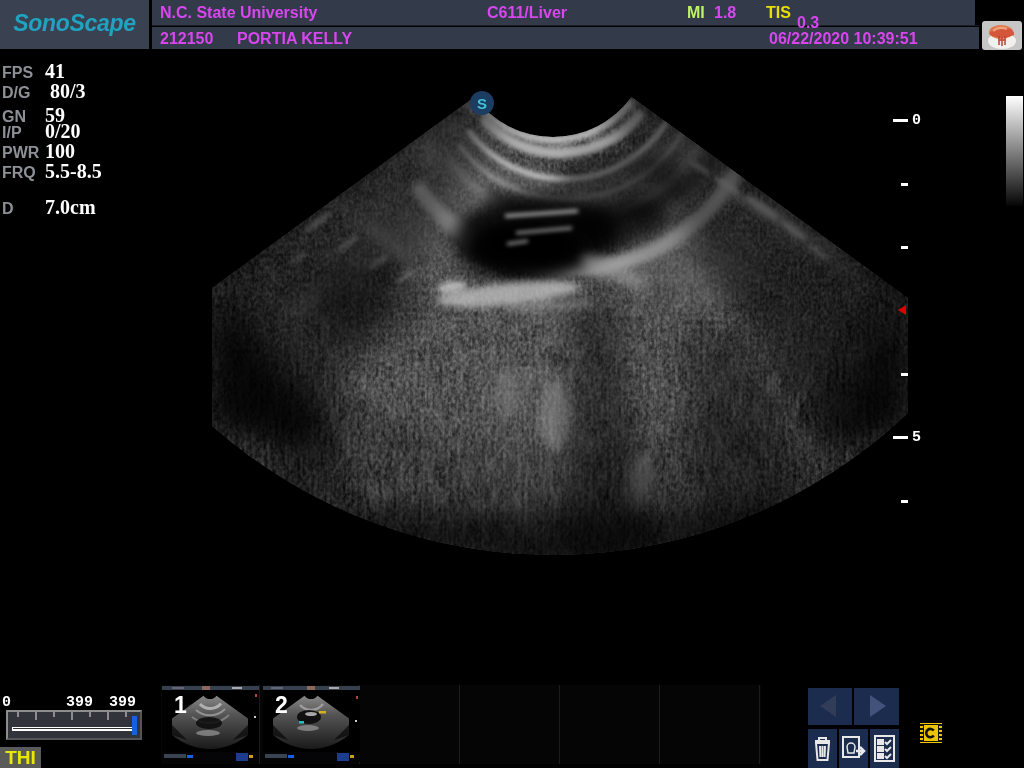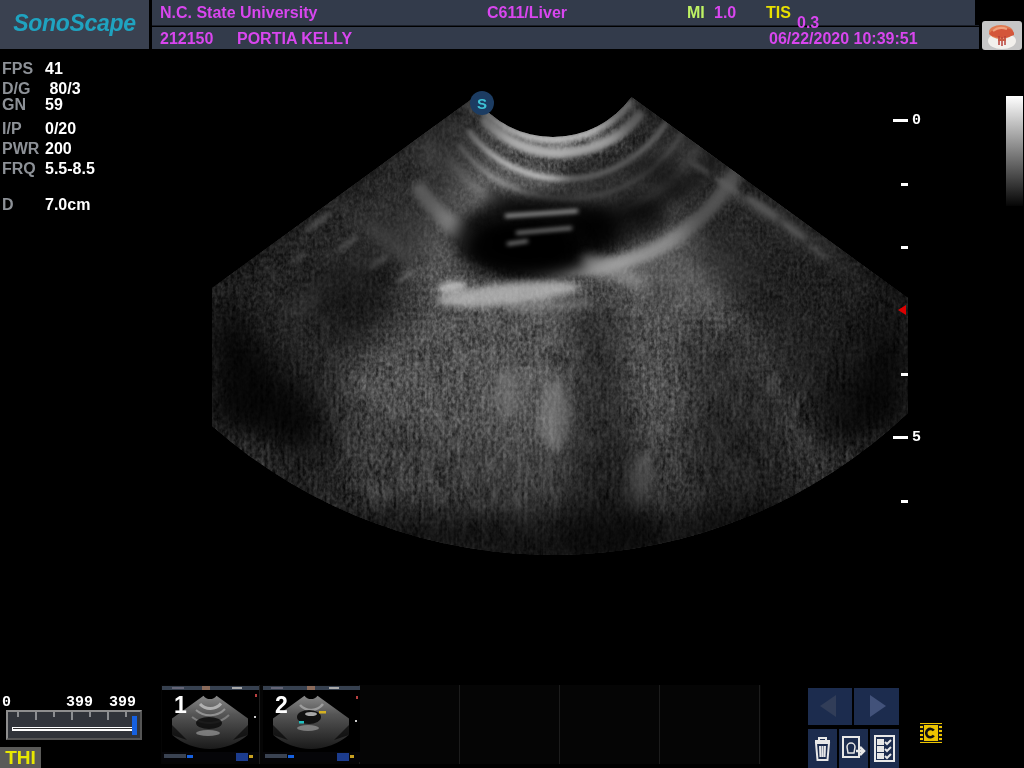"1.0" div.htxt { text: 1.0 -> 1.8 }
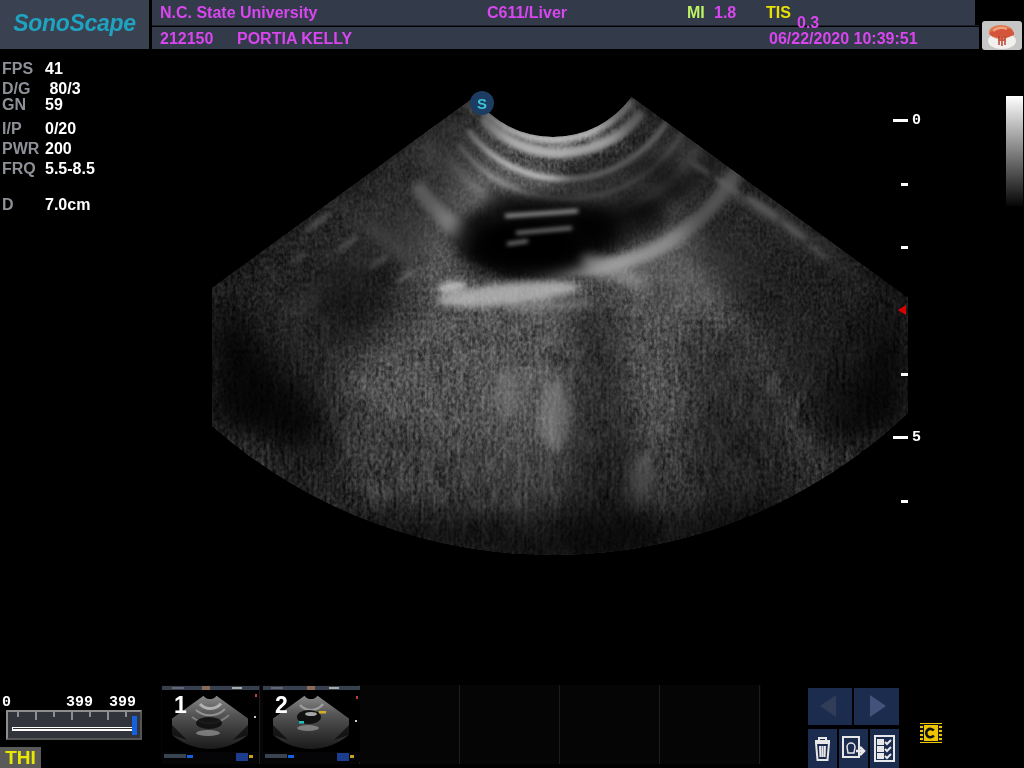"41" .pval { font-family: Liberation Sans, sans-serif -> Liberation Serif, serif; font-size: 16px -> 20px }
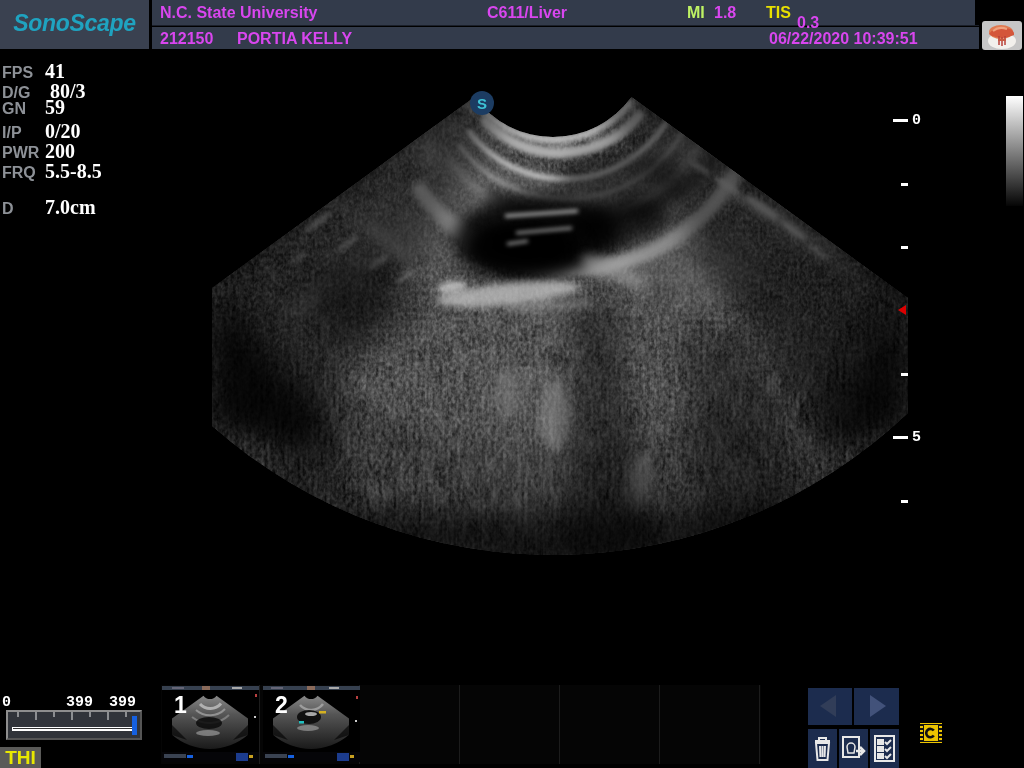"GN 59" div.prow { top: 96px -> 104px }
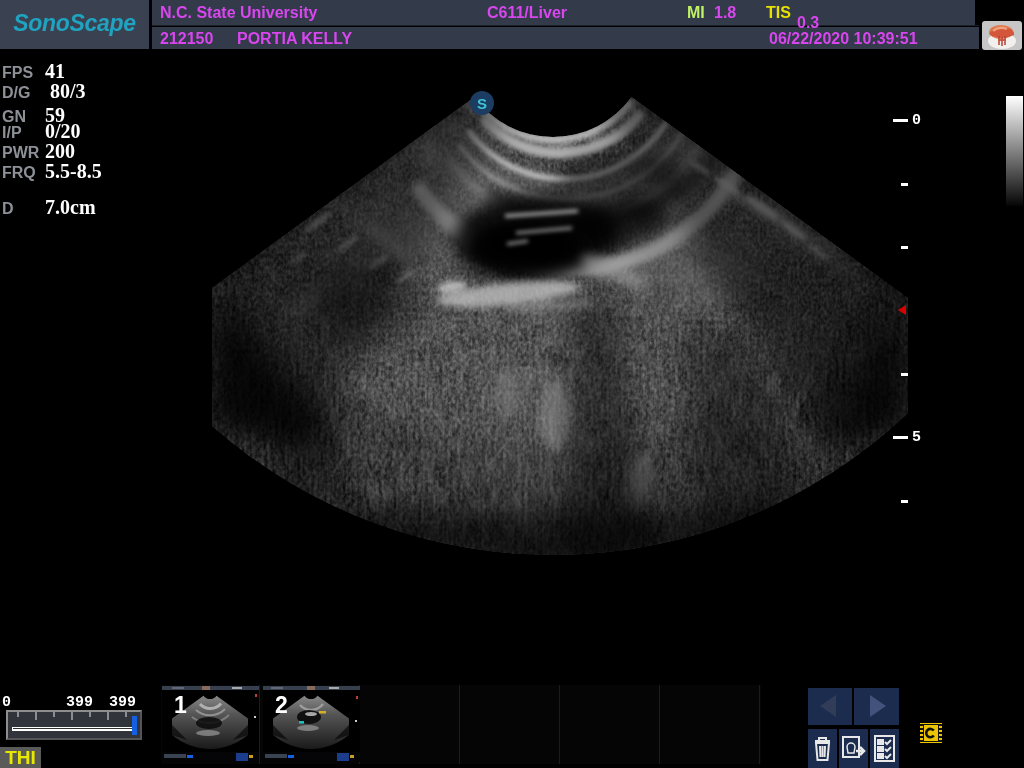"200" span.pval { text: 200 -> 100 }
